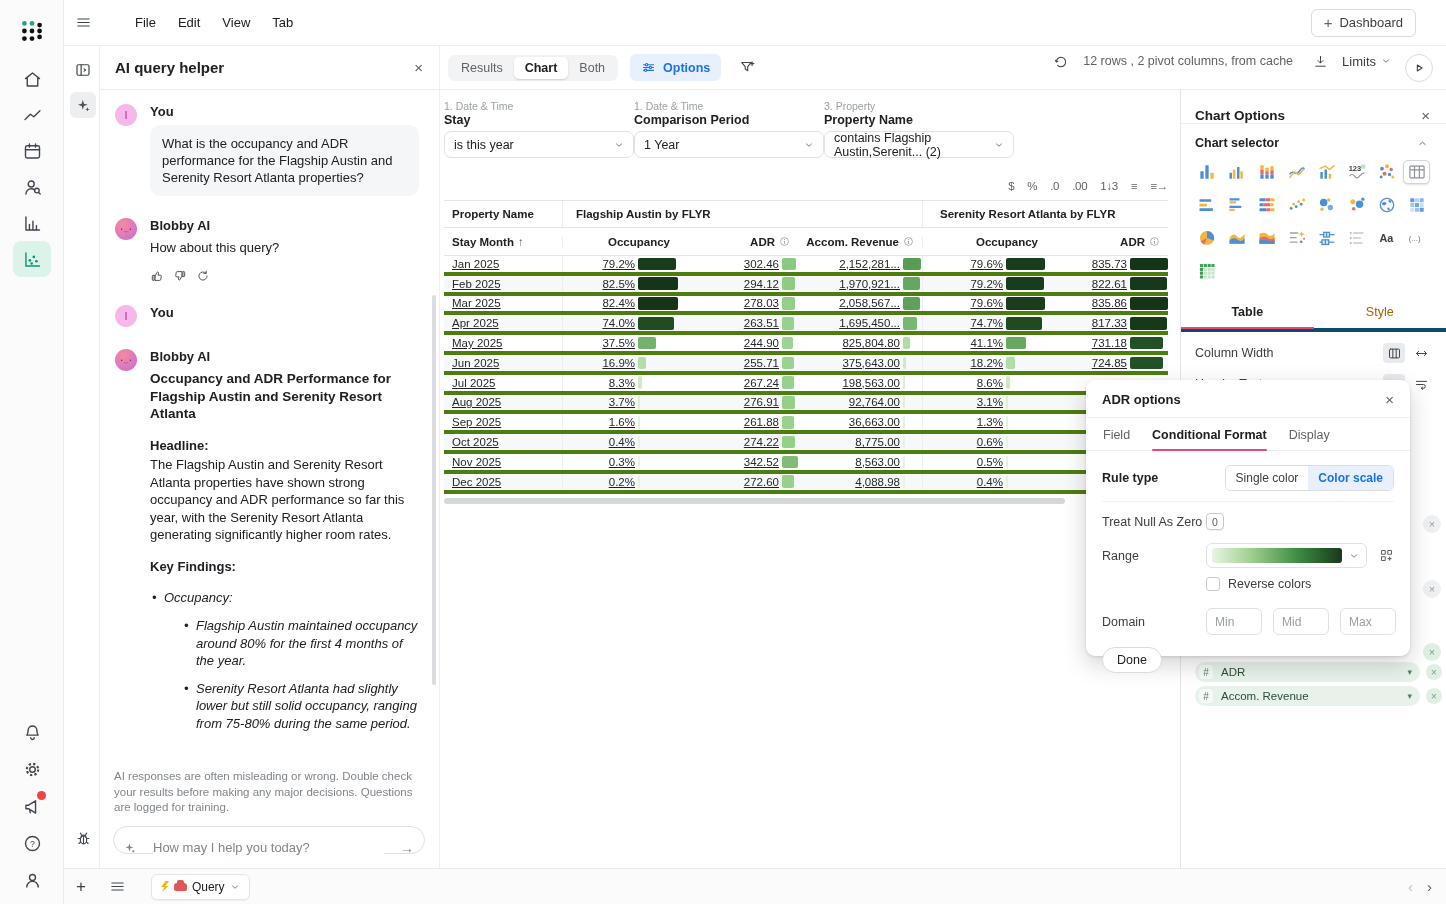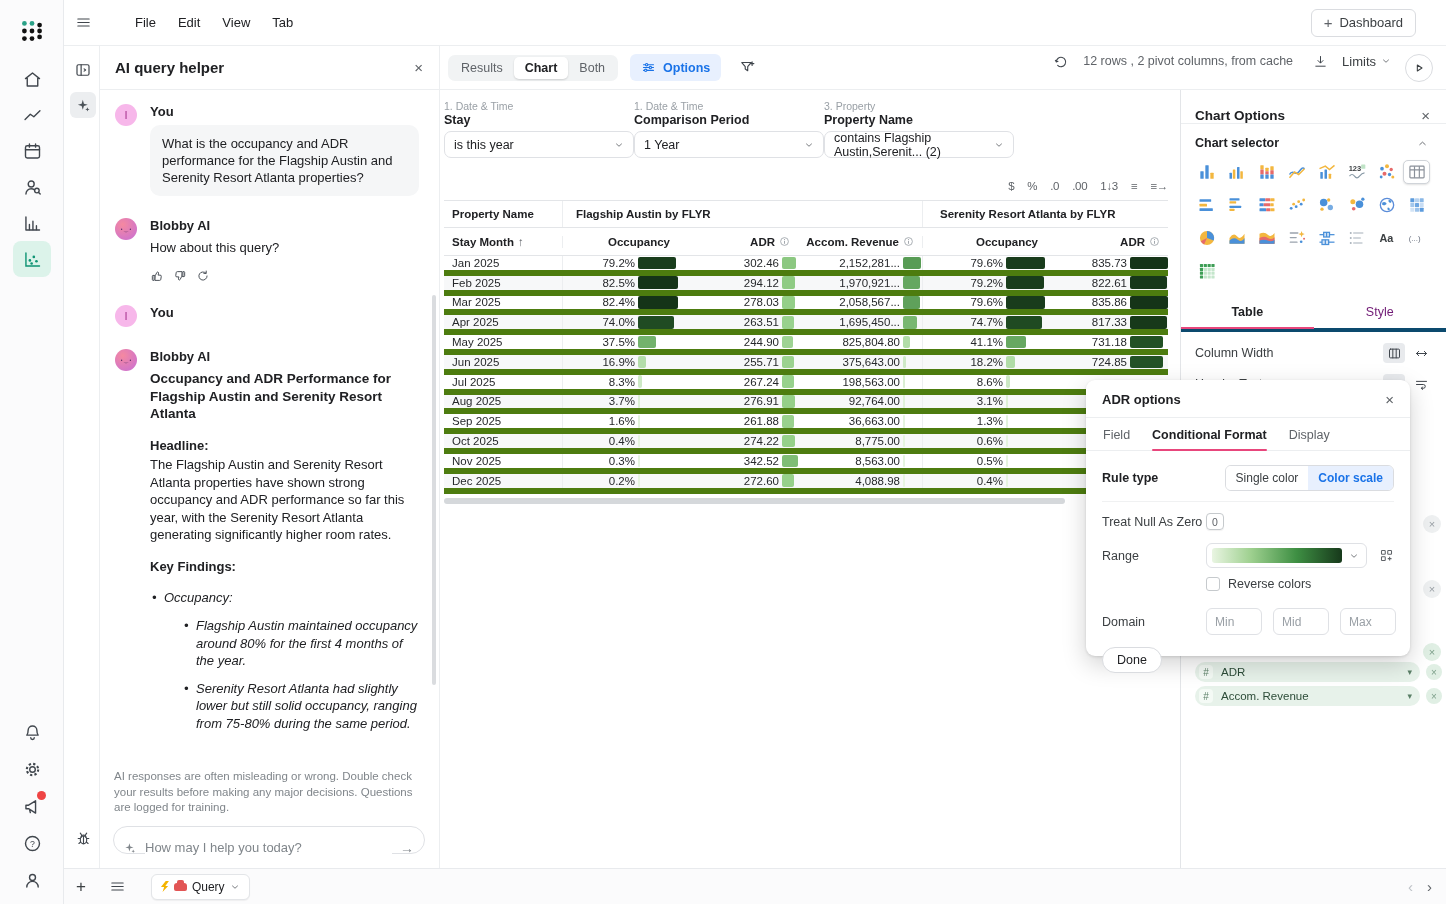"Jan 2025" .drow { border-bottom: 6px solid #4d7c0f -> 4px solid #4d7c0f; text-decoration: none -> underline }
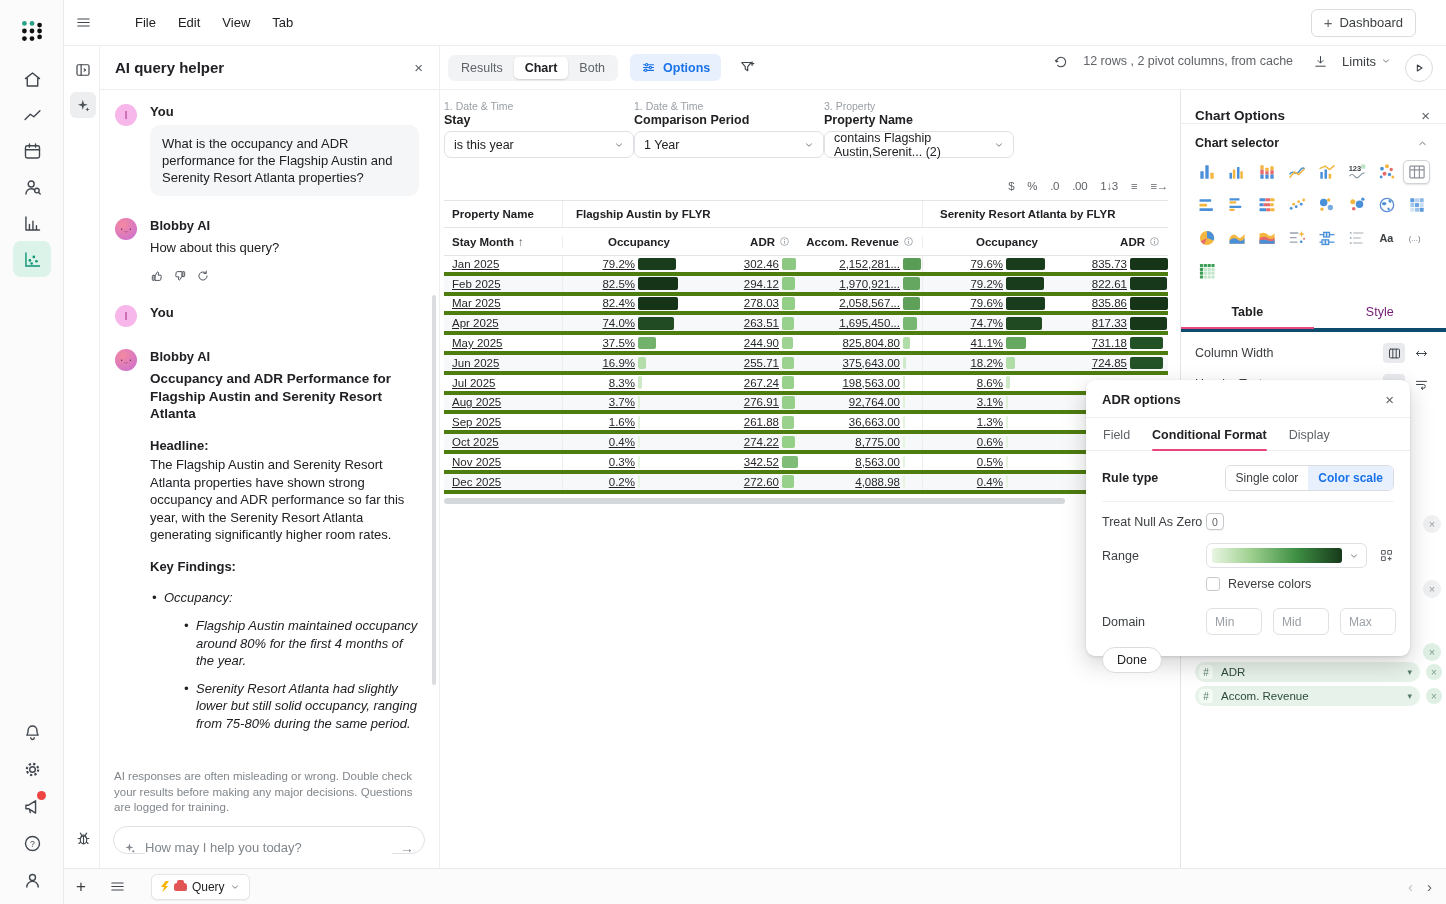"Style" #ts-tabs .tst { color: #701a75 -> #a16207 }
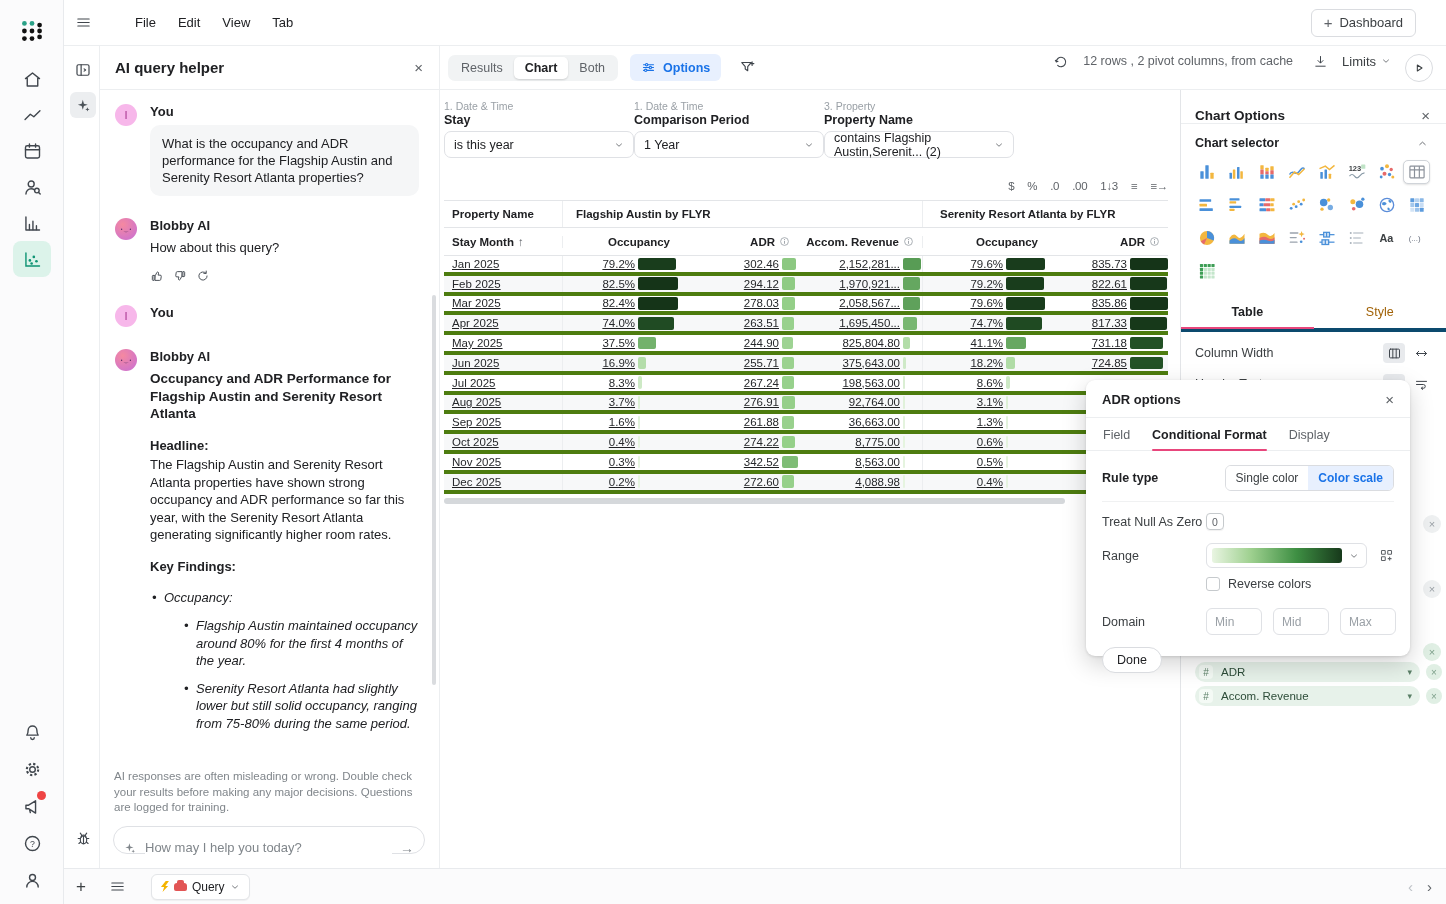"How may I help you" #askrow { gap: 8px -> 16px }
